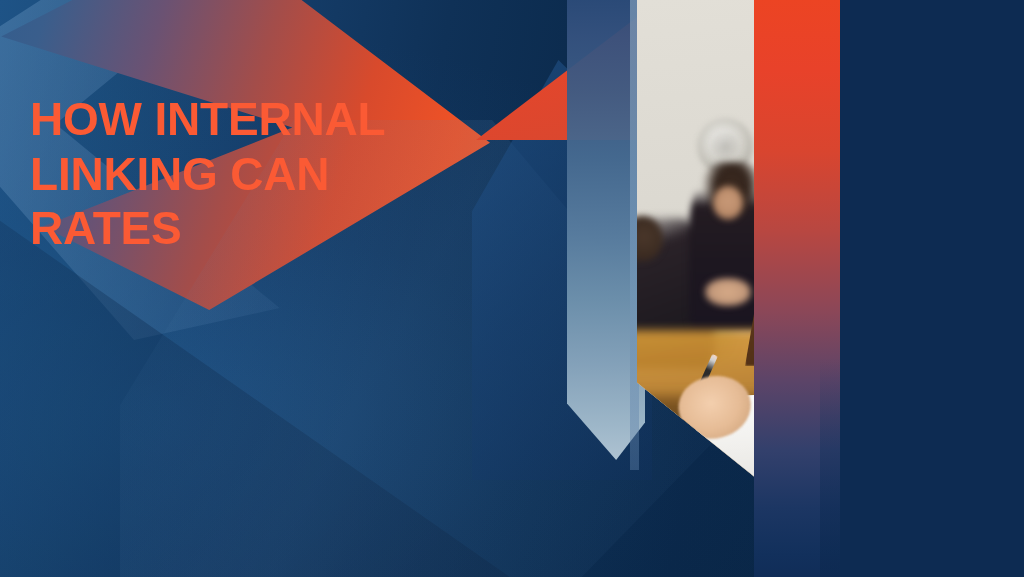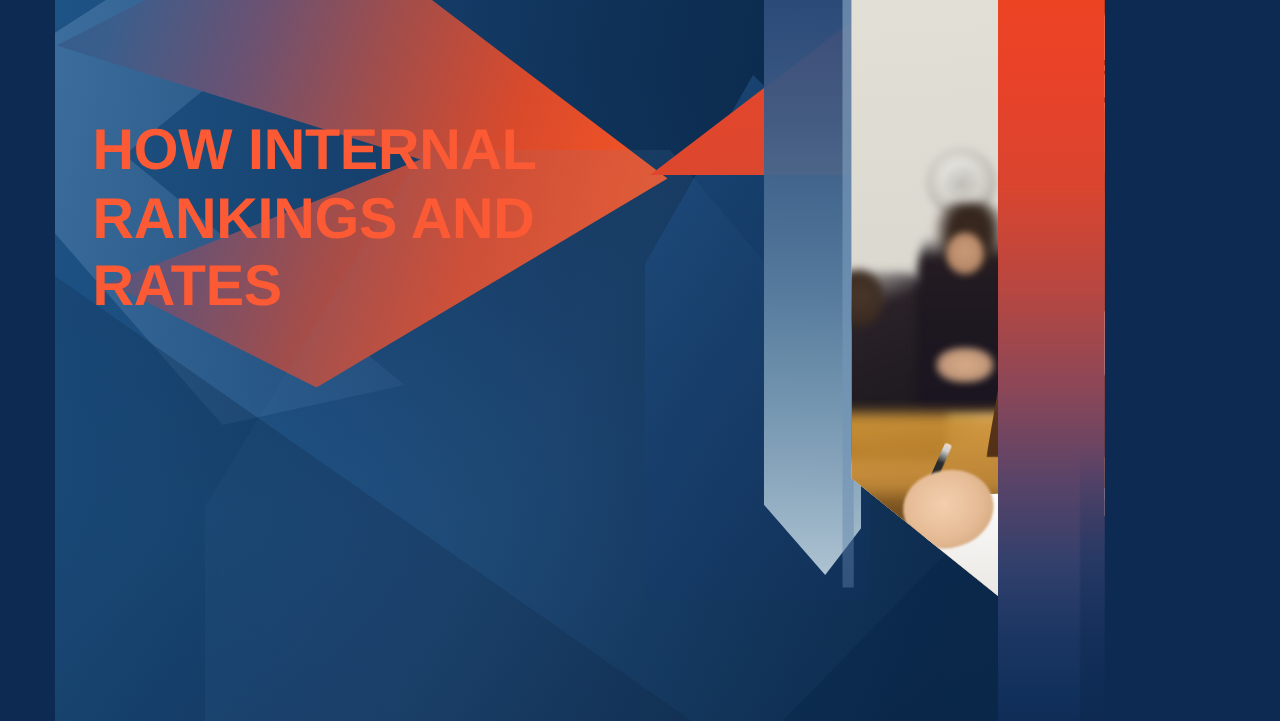"HOW INTERNAL" #banner { margin-left: 44px -> none }
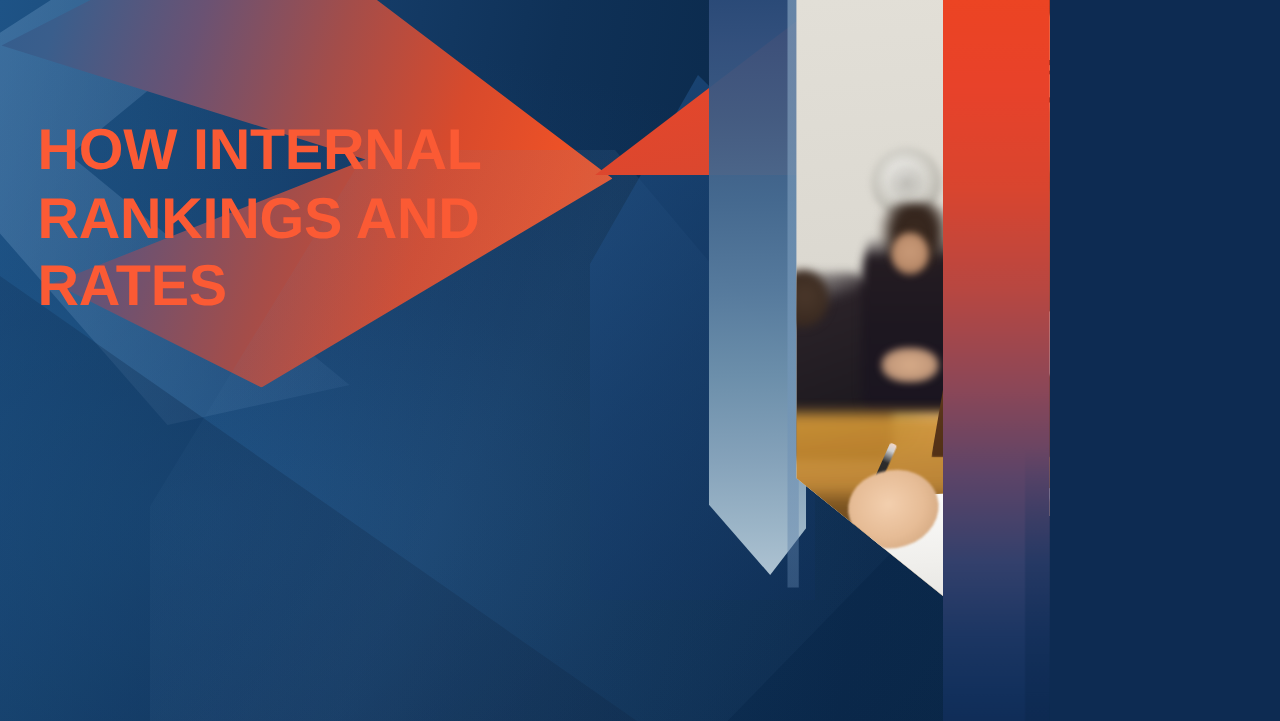"LINKING CAN" span.ln { html: none -> <span>LINKING CAN</span> }
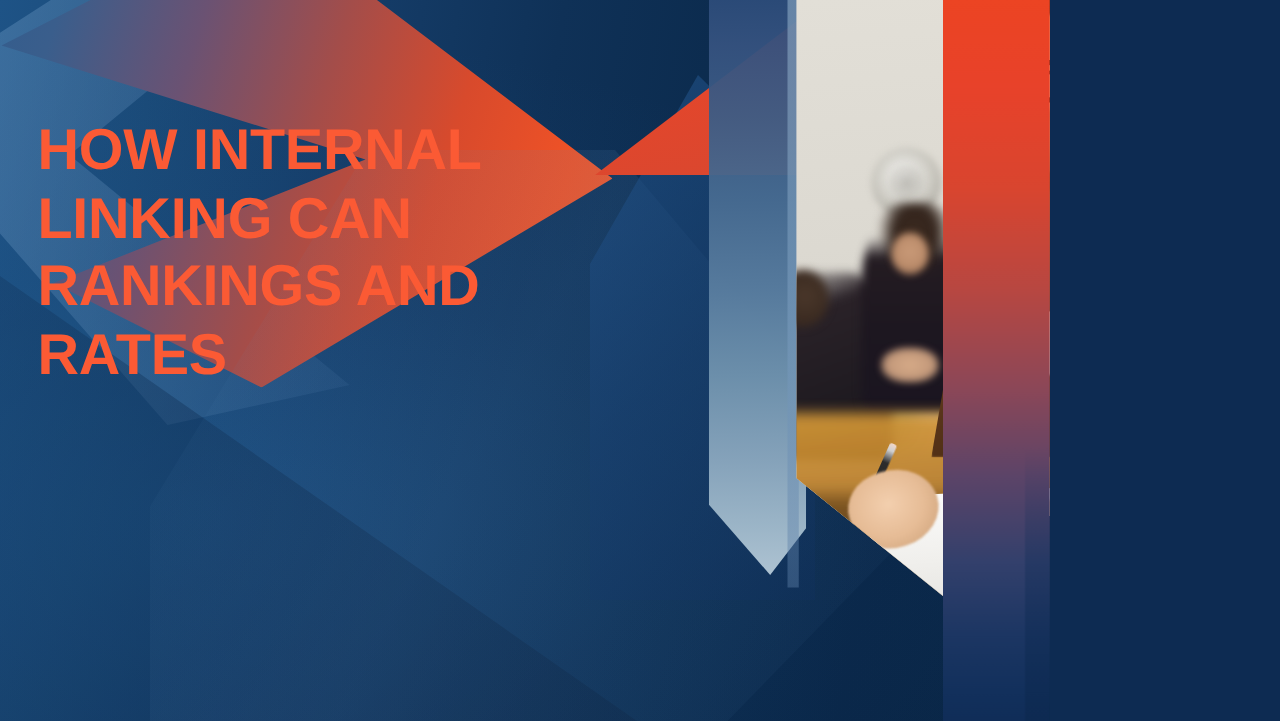"RANKINGS AND" span.ln { html: <span>RANKINGS AND</span> -> none }
